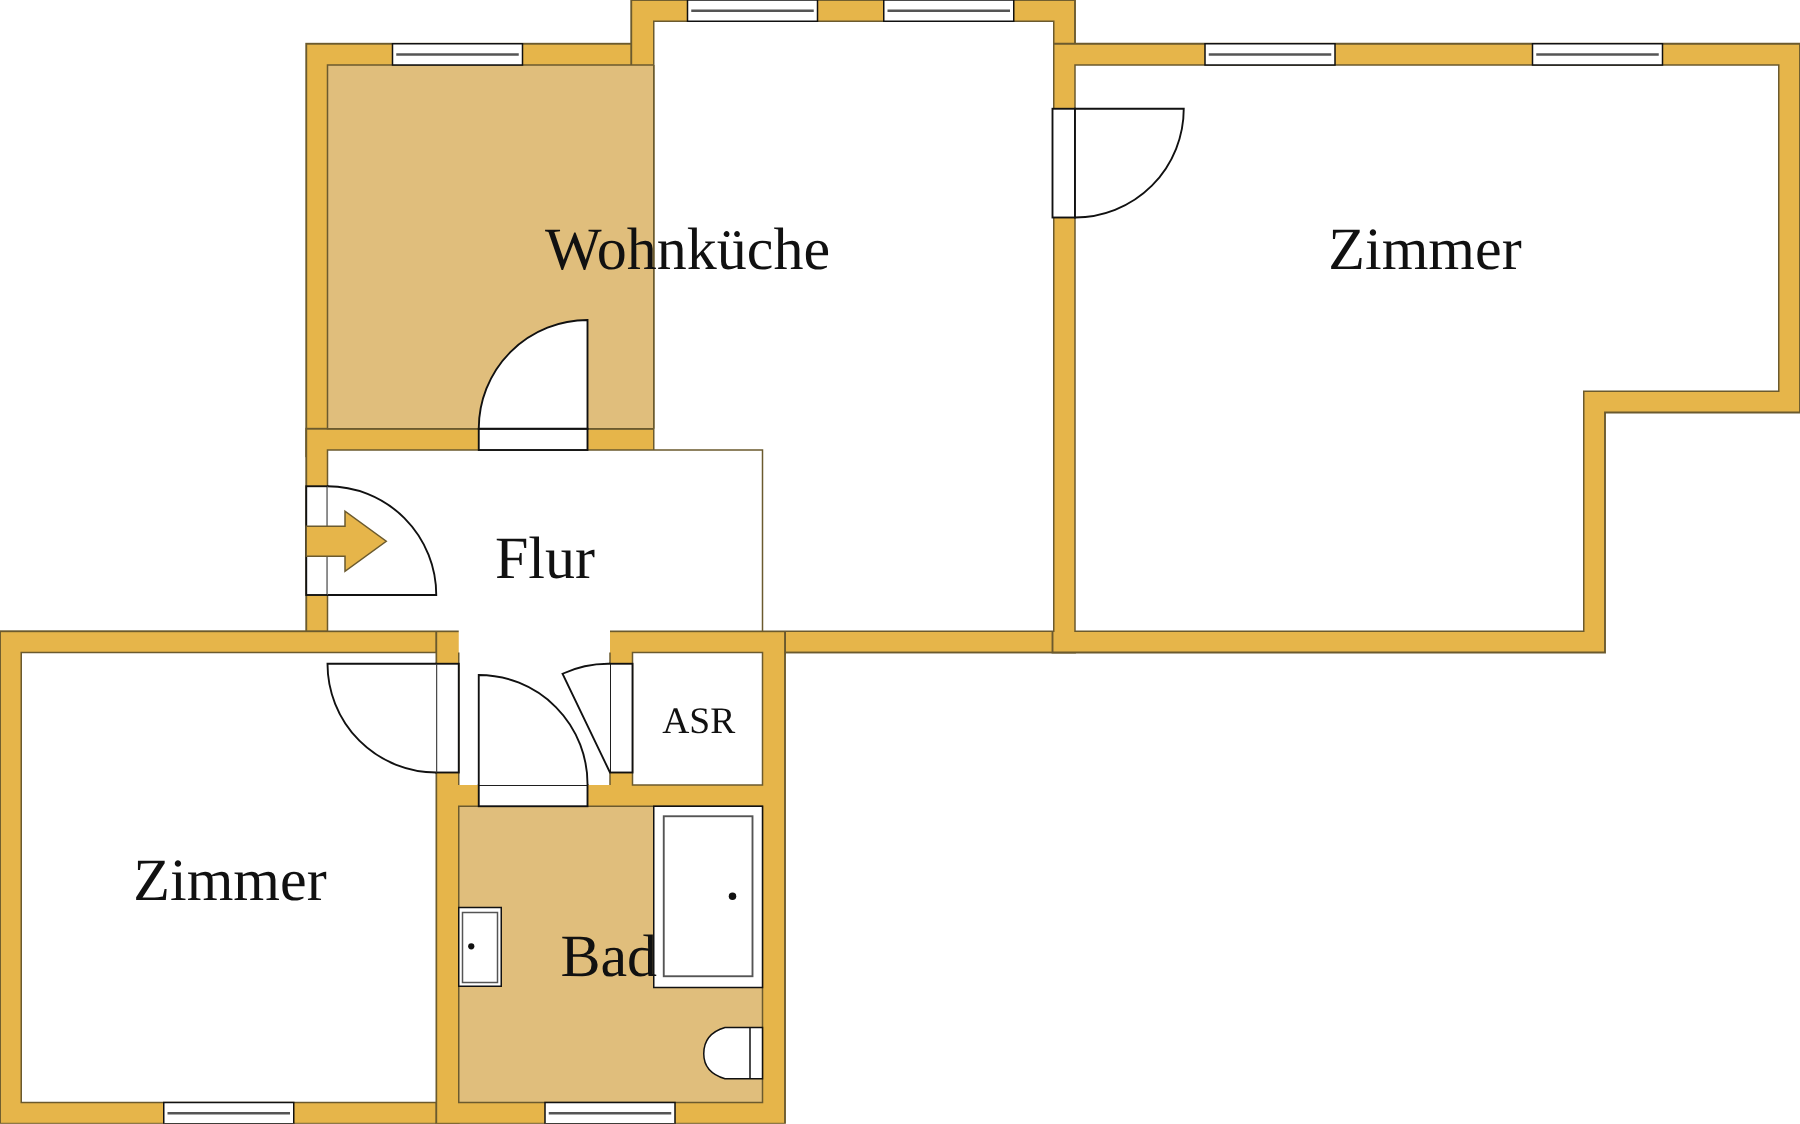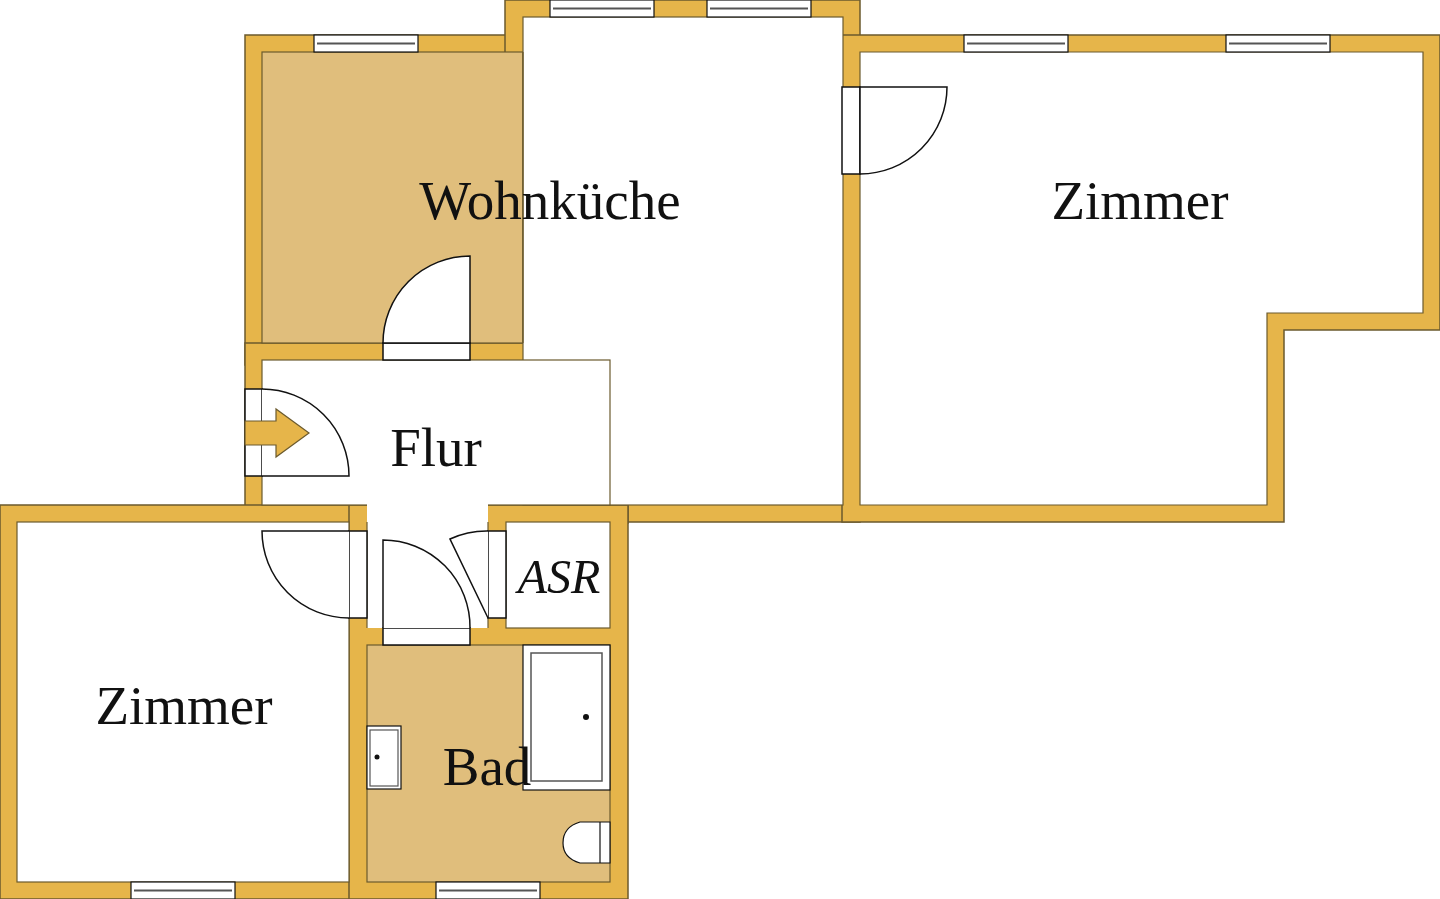"Wohnküche" .room-label { font-size: 55px -> 48px }
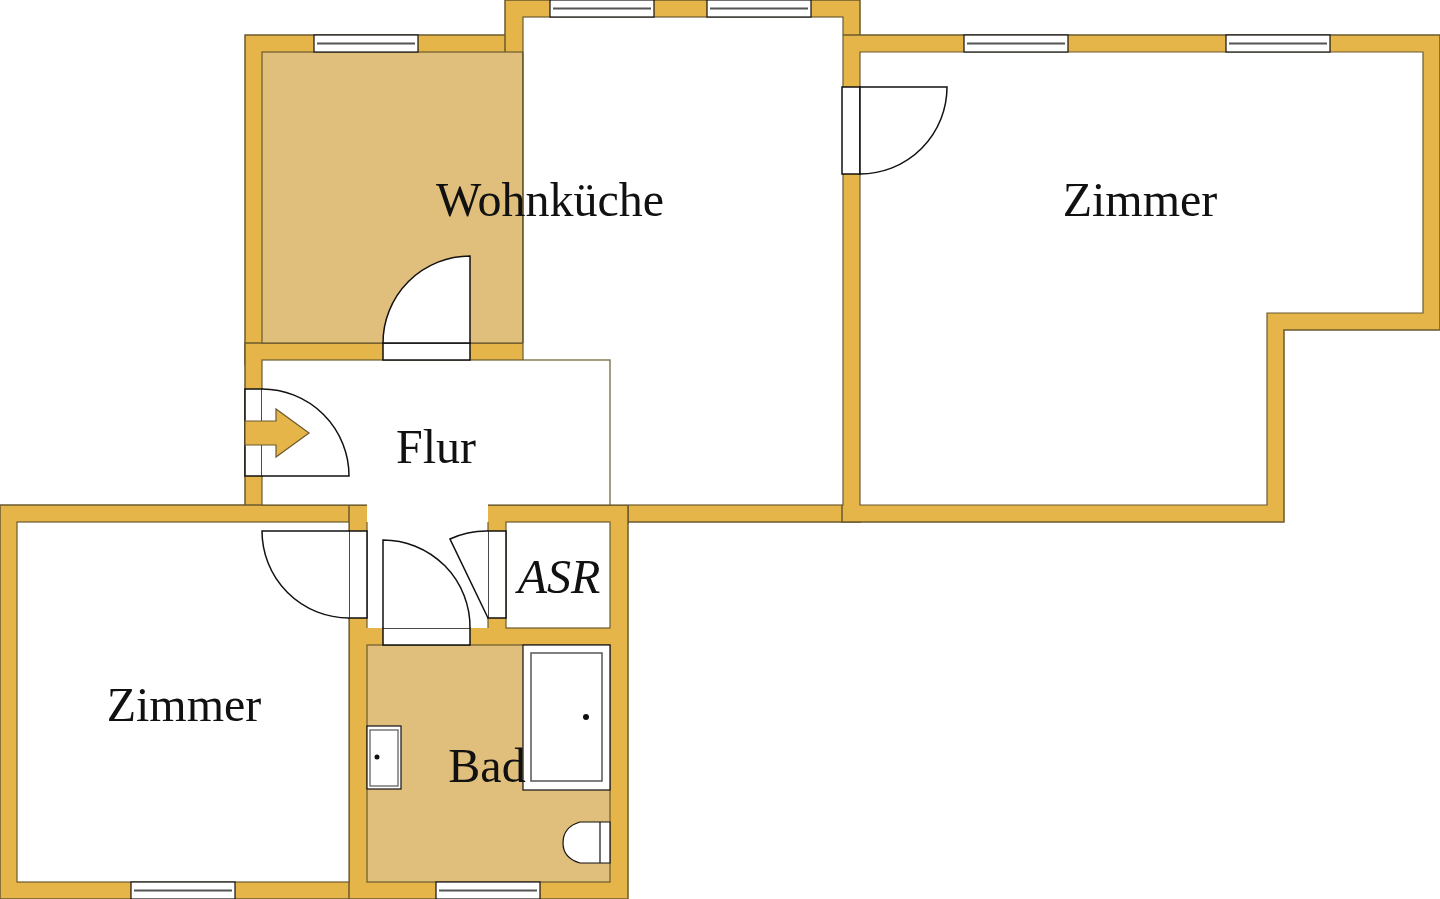"ASR" .room-label.small { font-size: 48px -> 30px; font-style: italic -> none }
